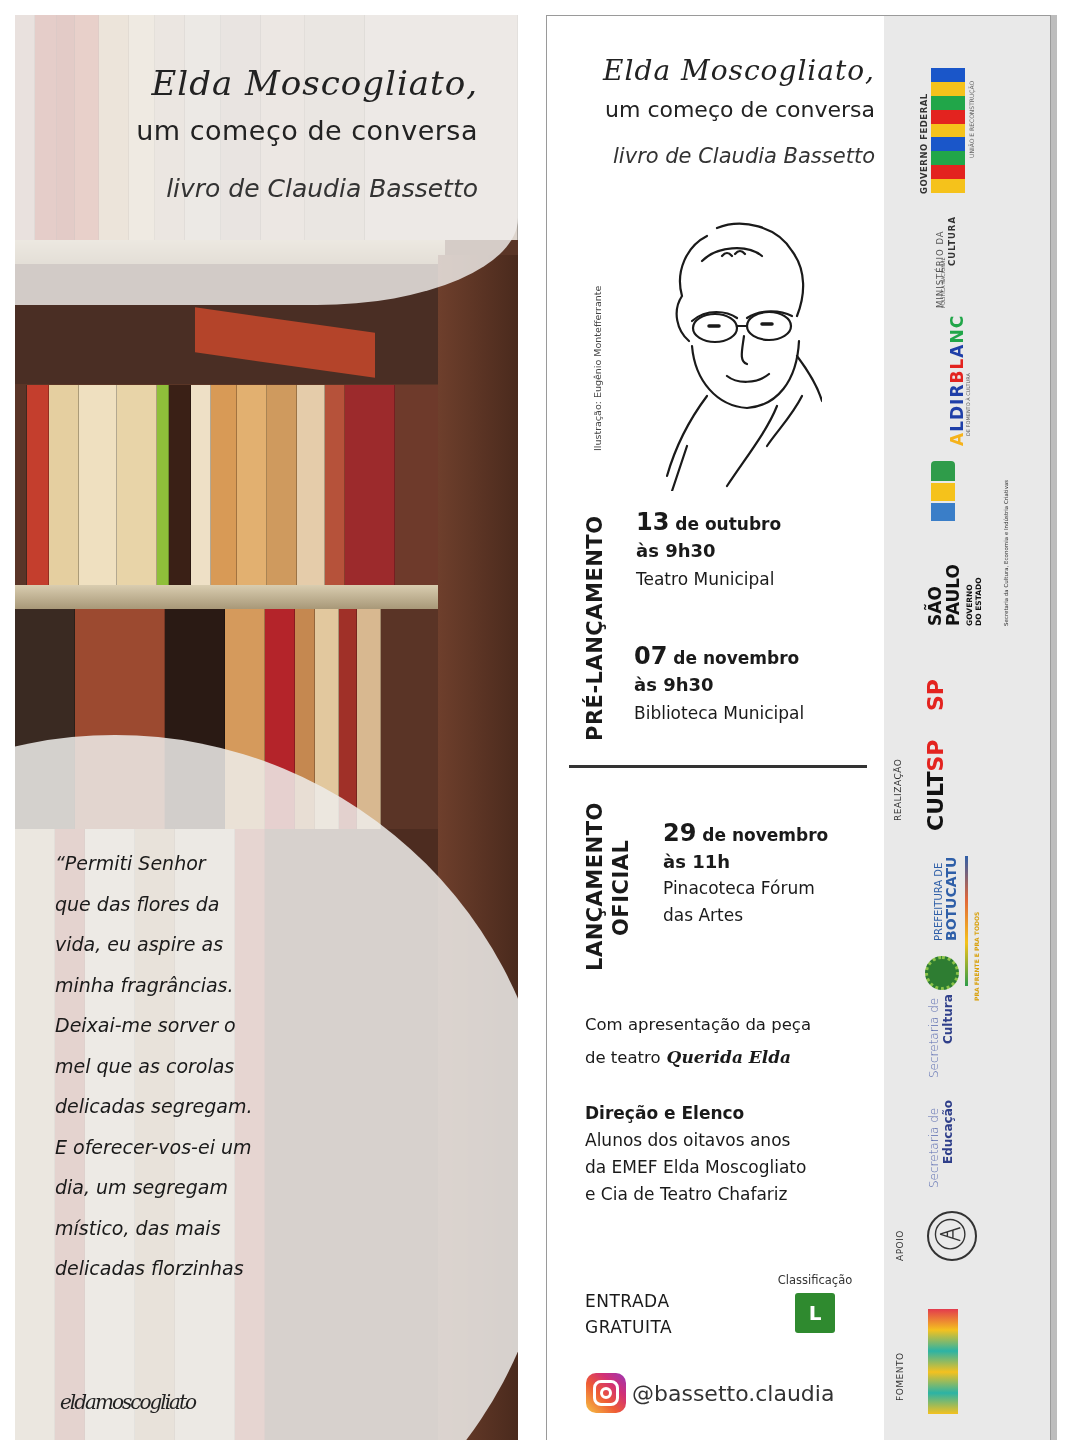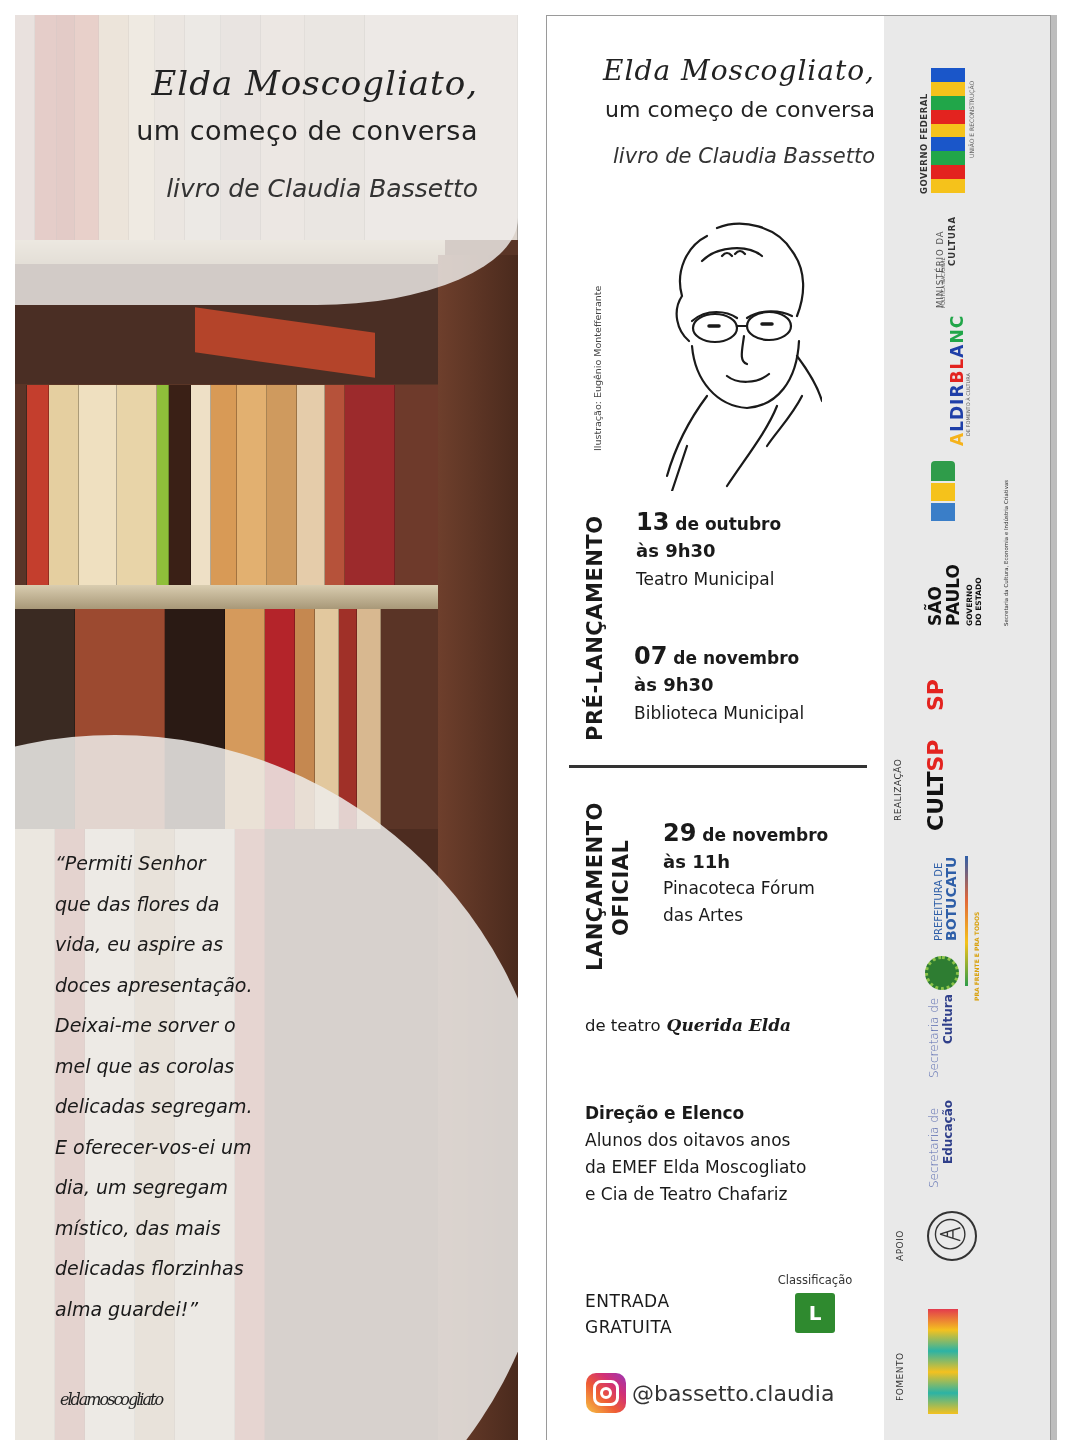"doces apresentação." div { text: doces apresentação -> minha fragrâncias }
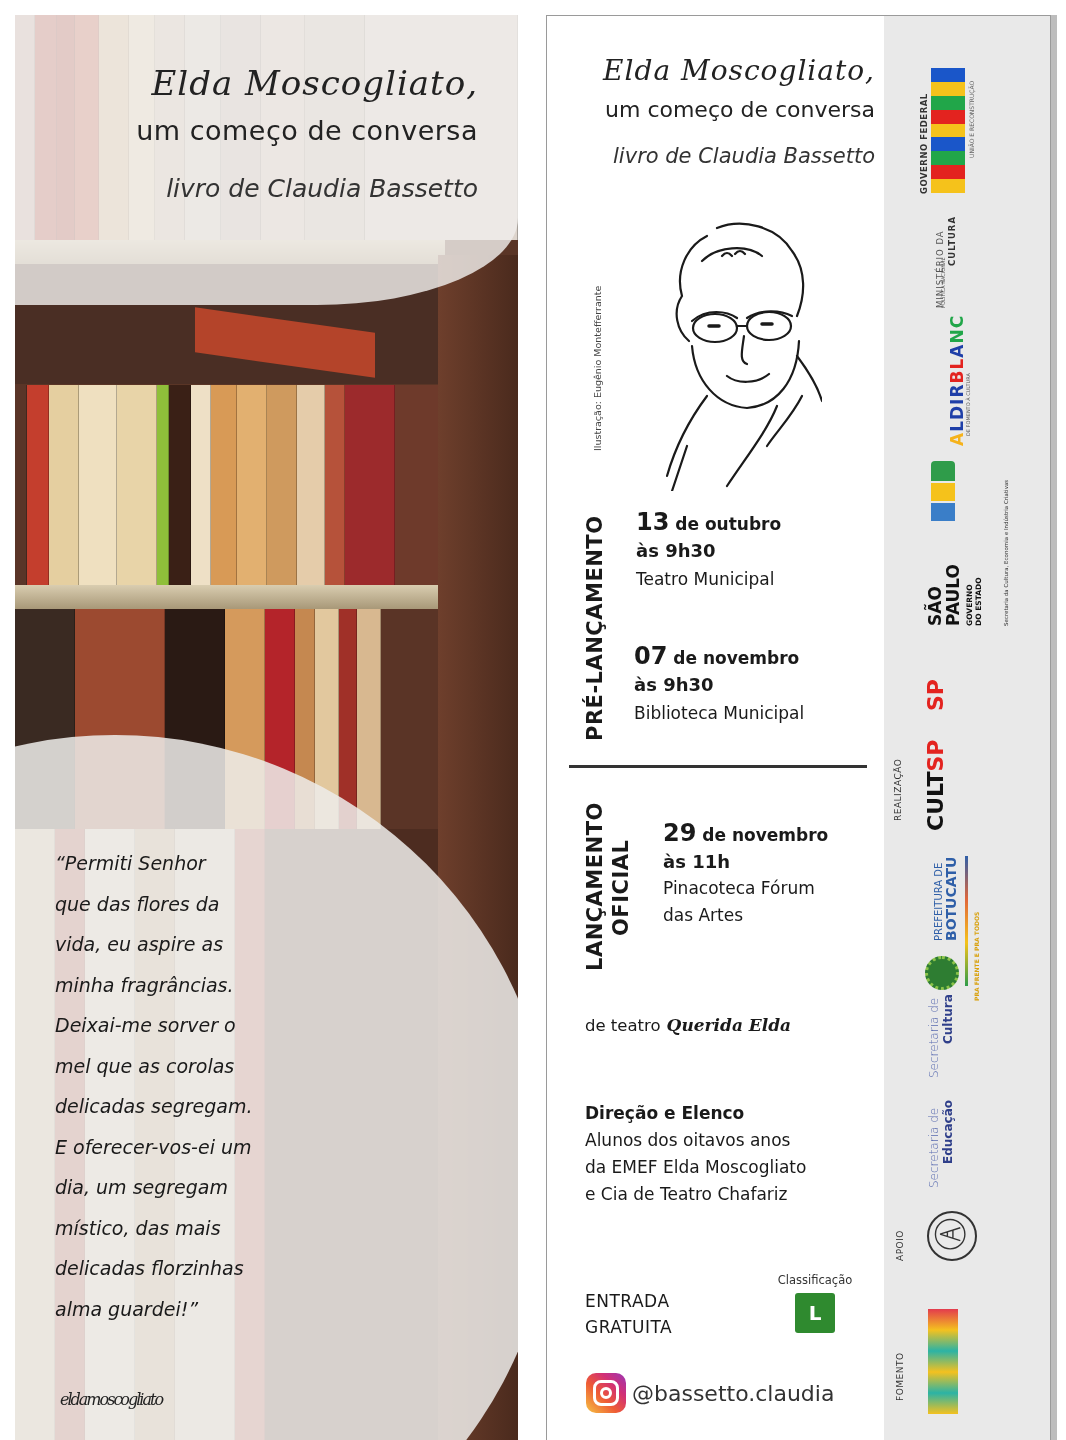"Com apresentação da peça" div { html: none -> <div>Com apresentação da peça</div> }
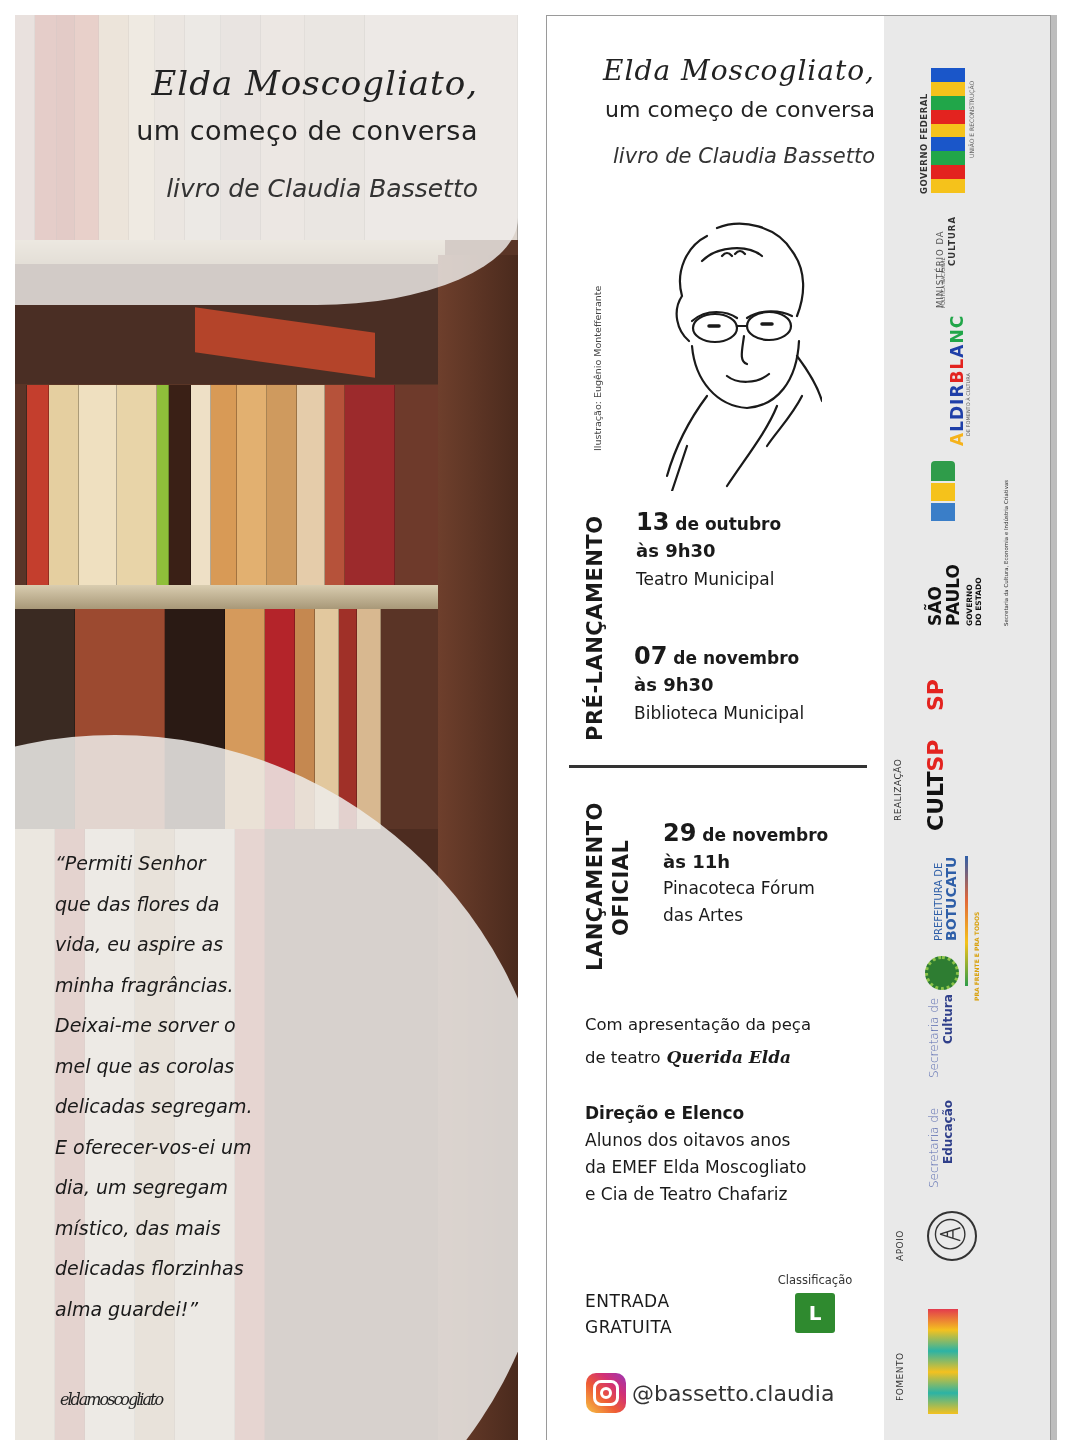"alma guardei!”" div { html: <div>alma guardei!”</div> -> none }
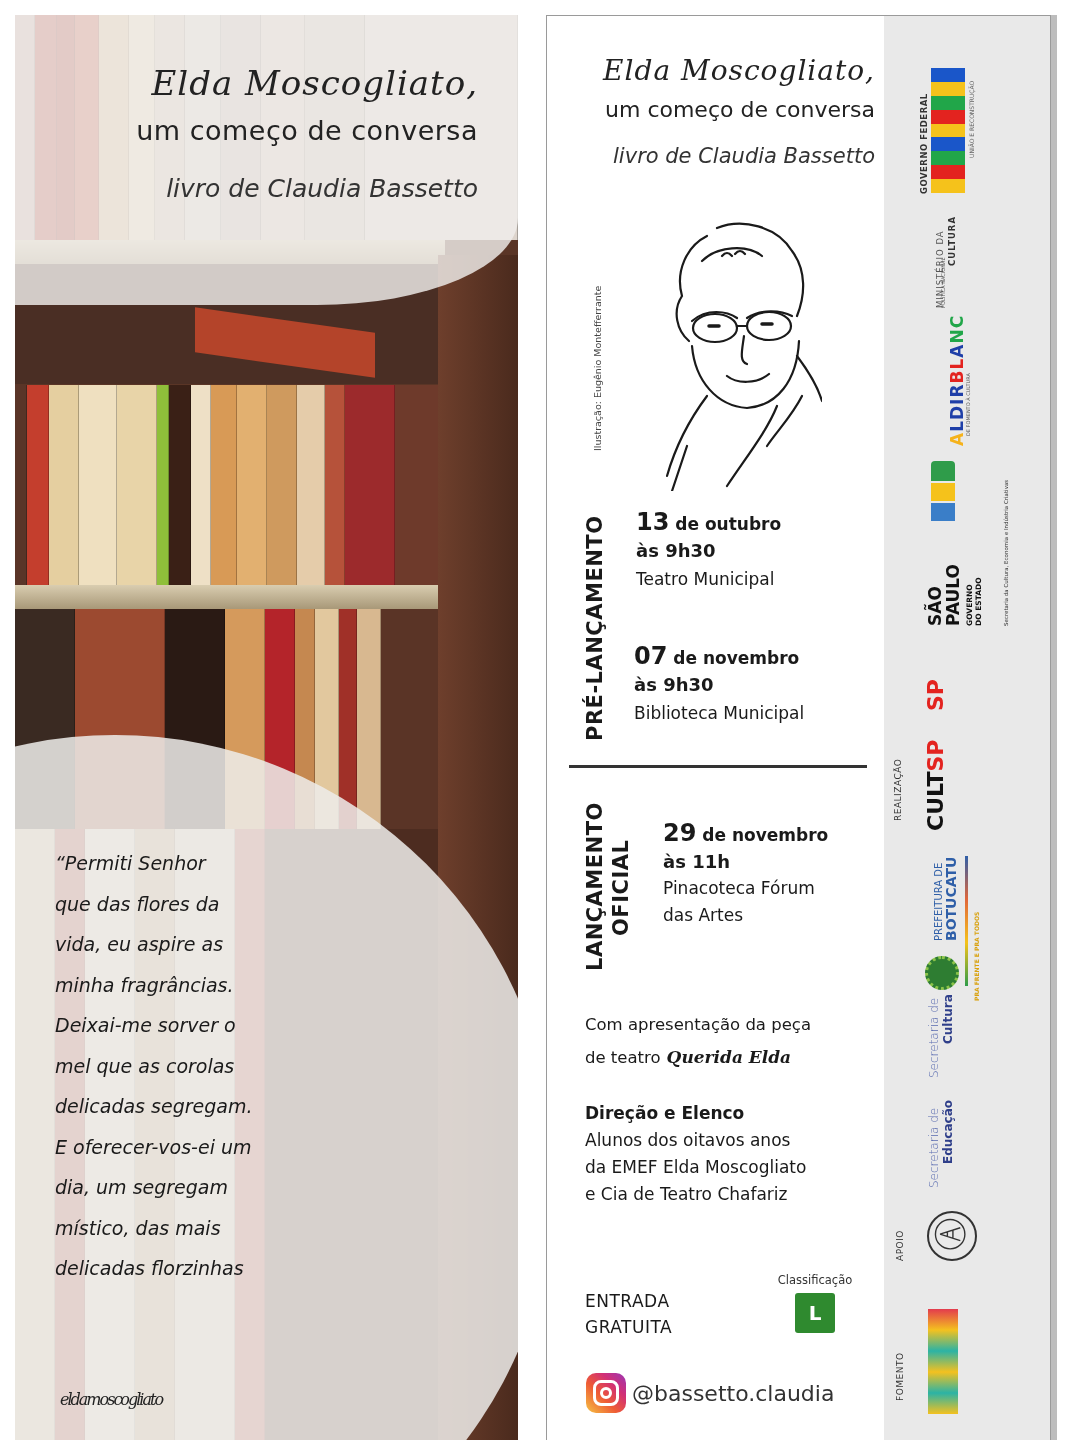"eldamoscogliato" .signature { font-size: 16px -> 20px }
